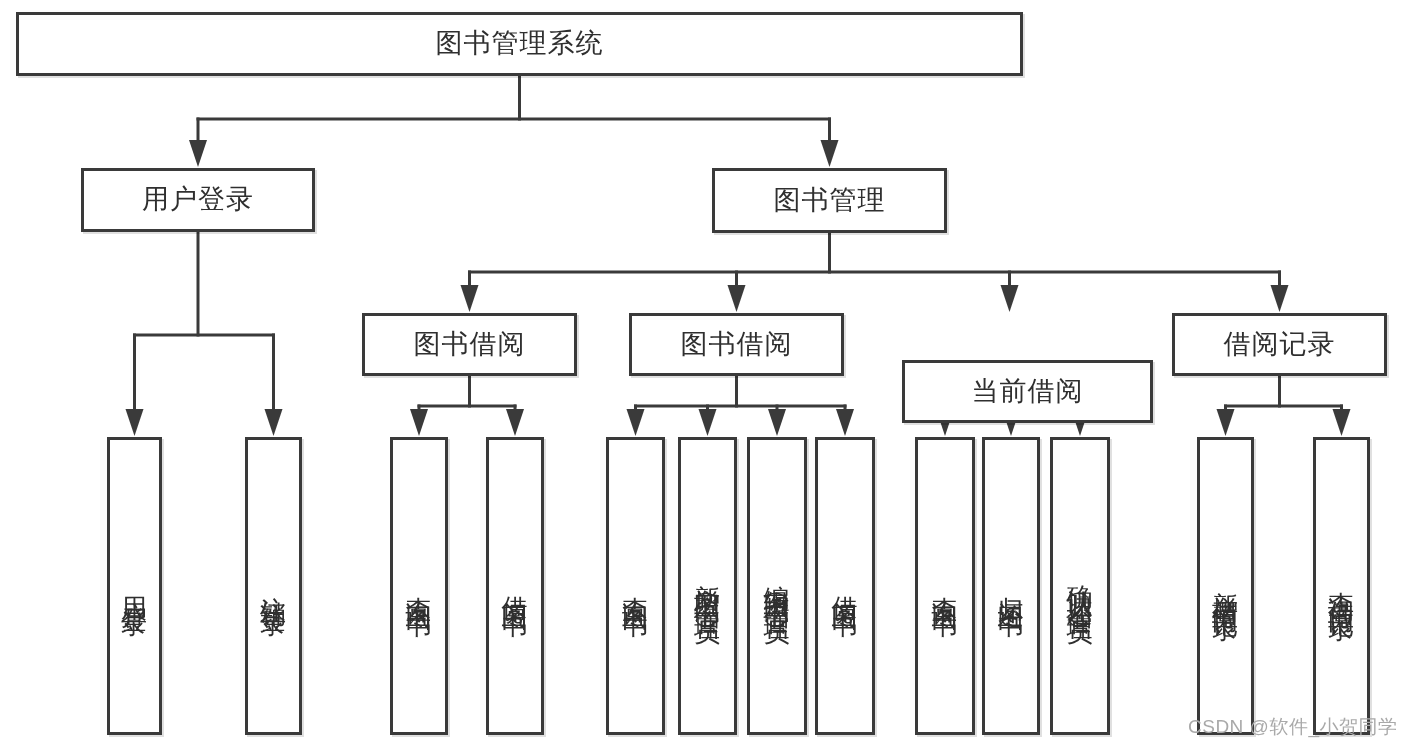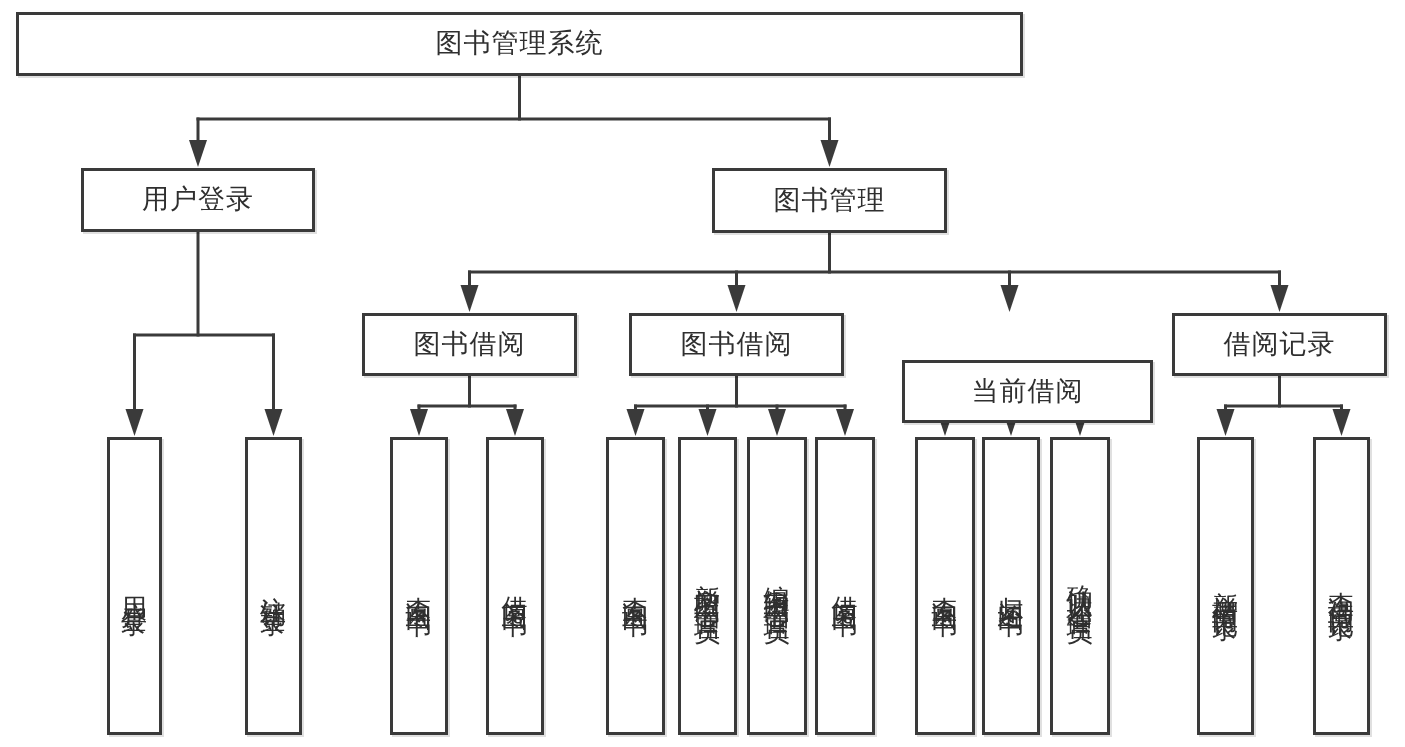"CSDN @软件_小贺同学" div.watermark { html: none -> <div>CSDN @软件_小贺同学</div> }
